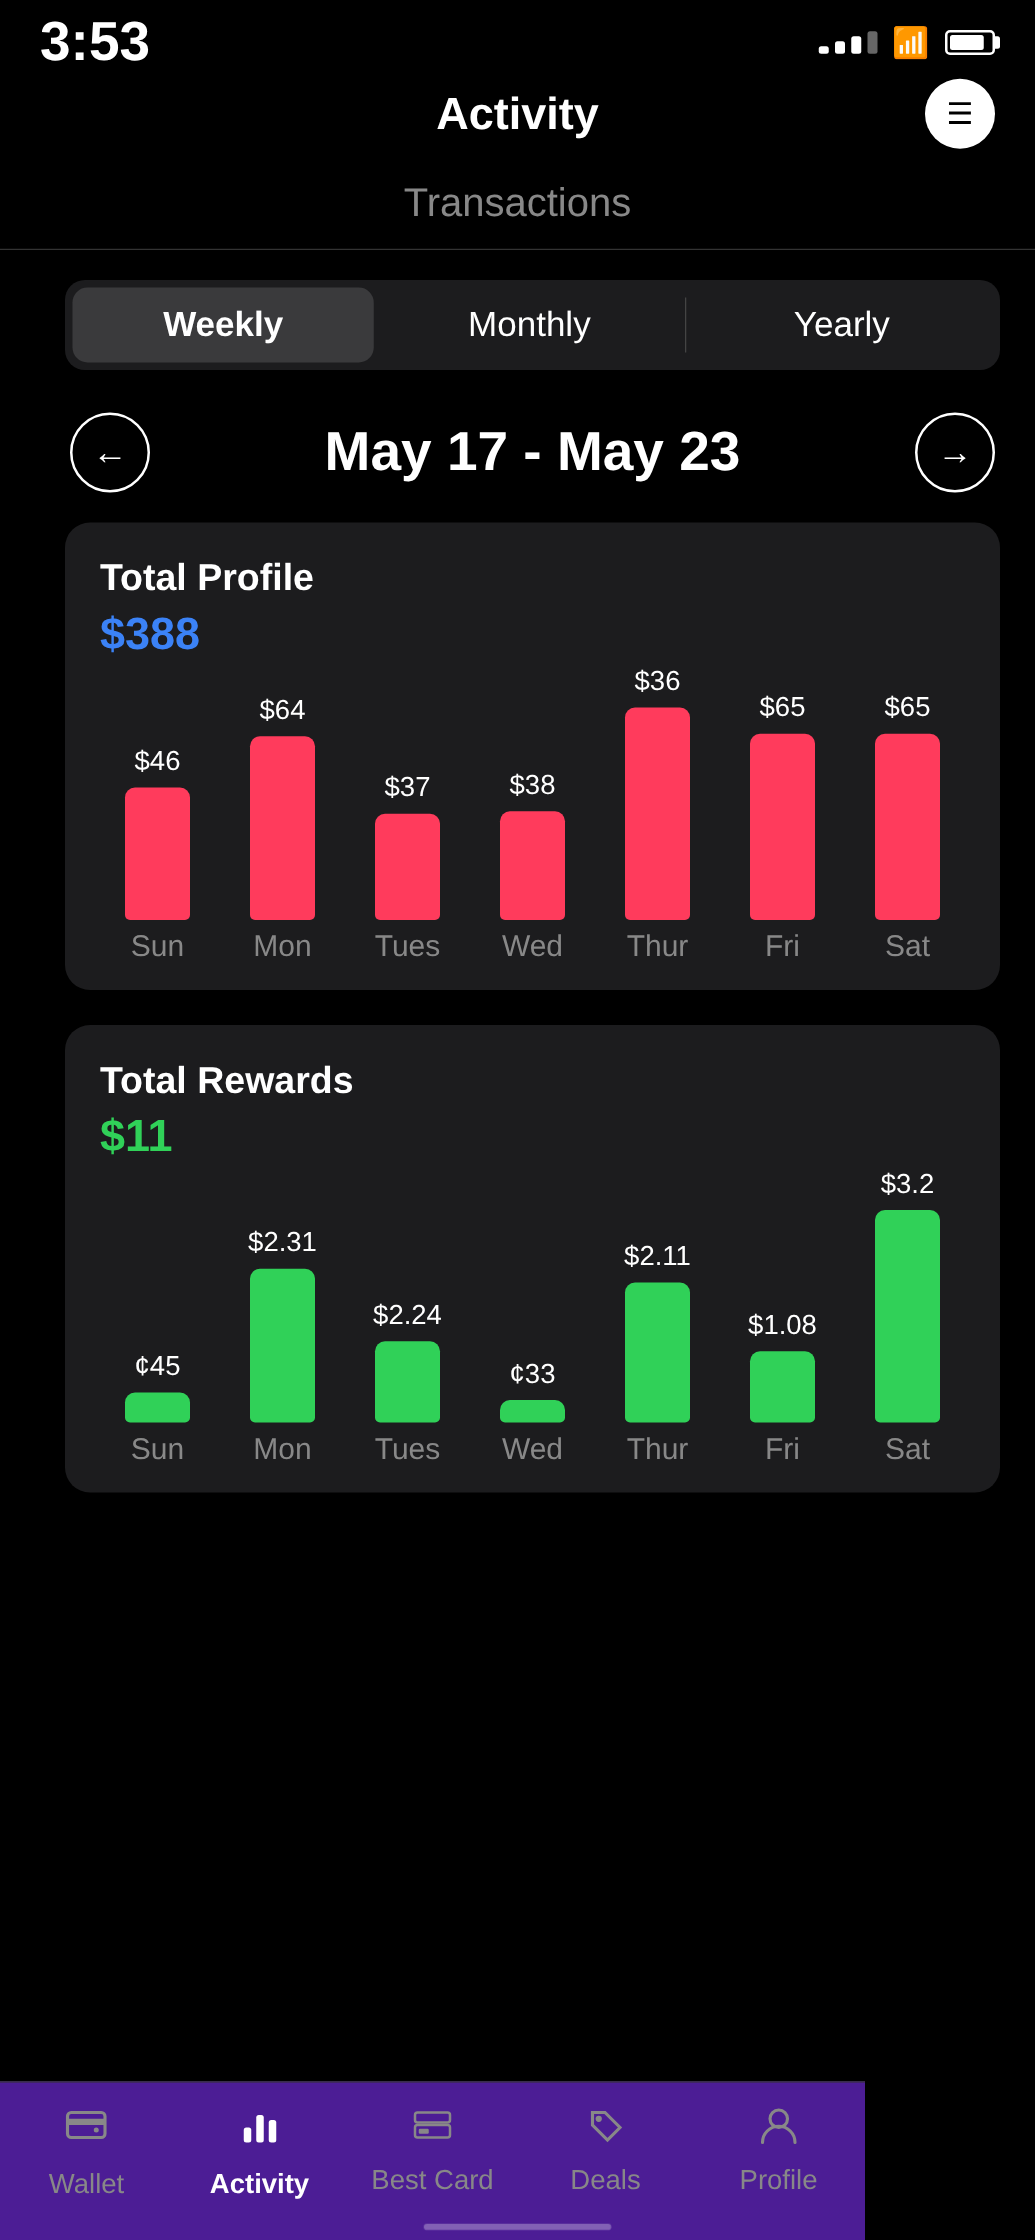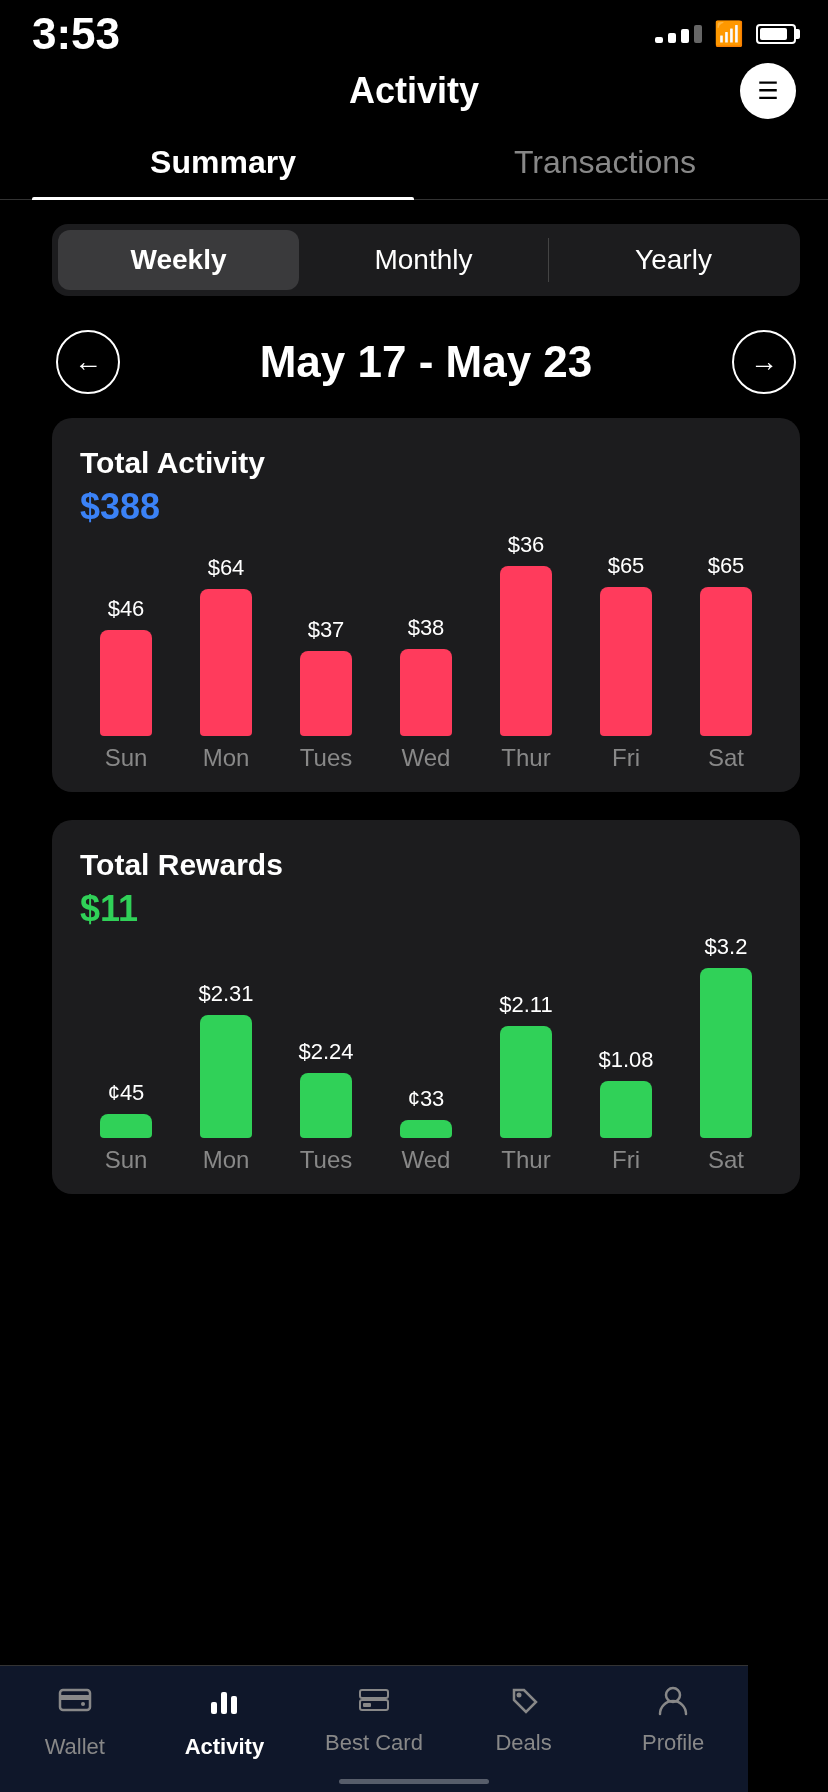"Summary" div.main-tab { html: <div> <span>Summary</span> </div> -> none }
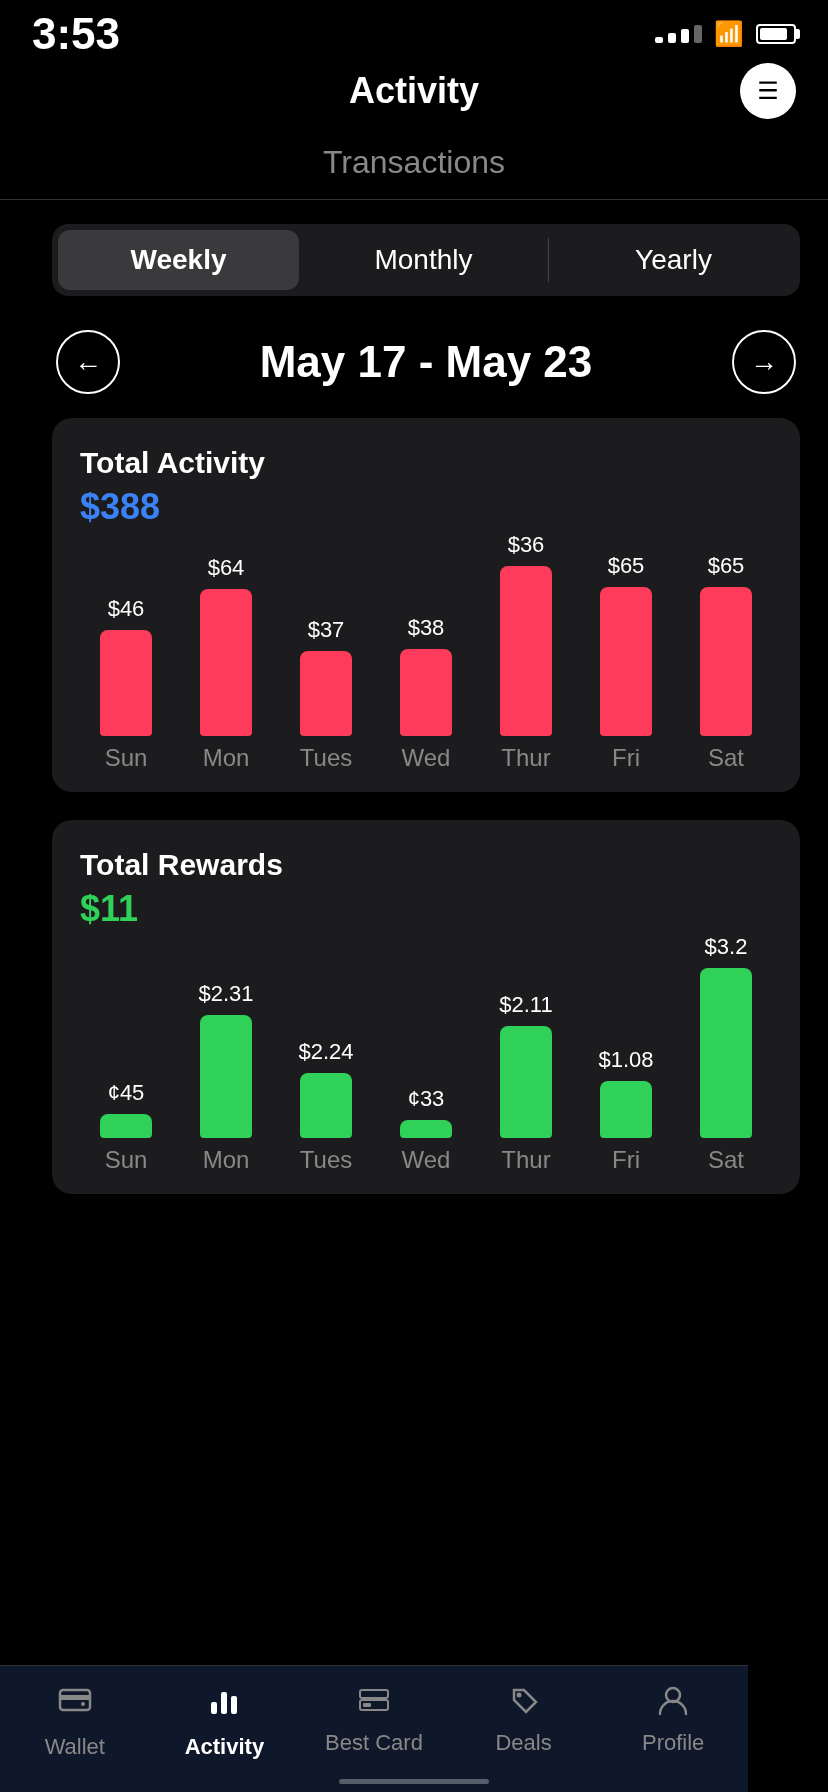"Total Activity" div.card-title { text: Activity -> Profile }
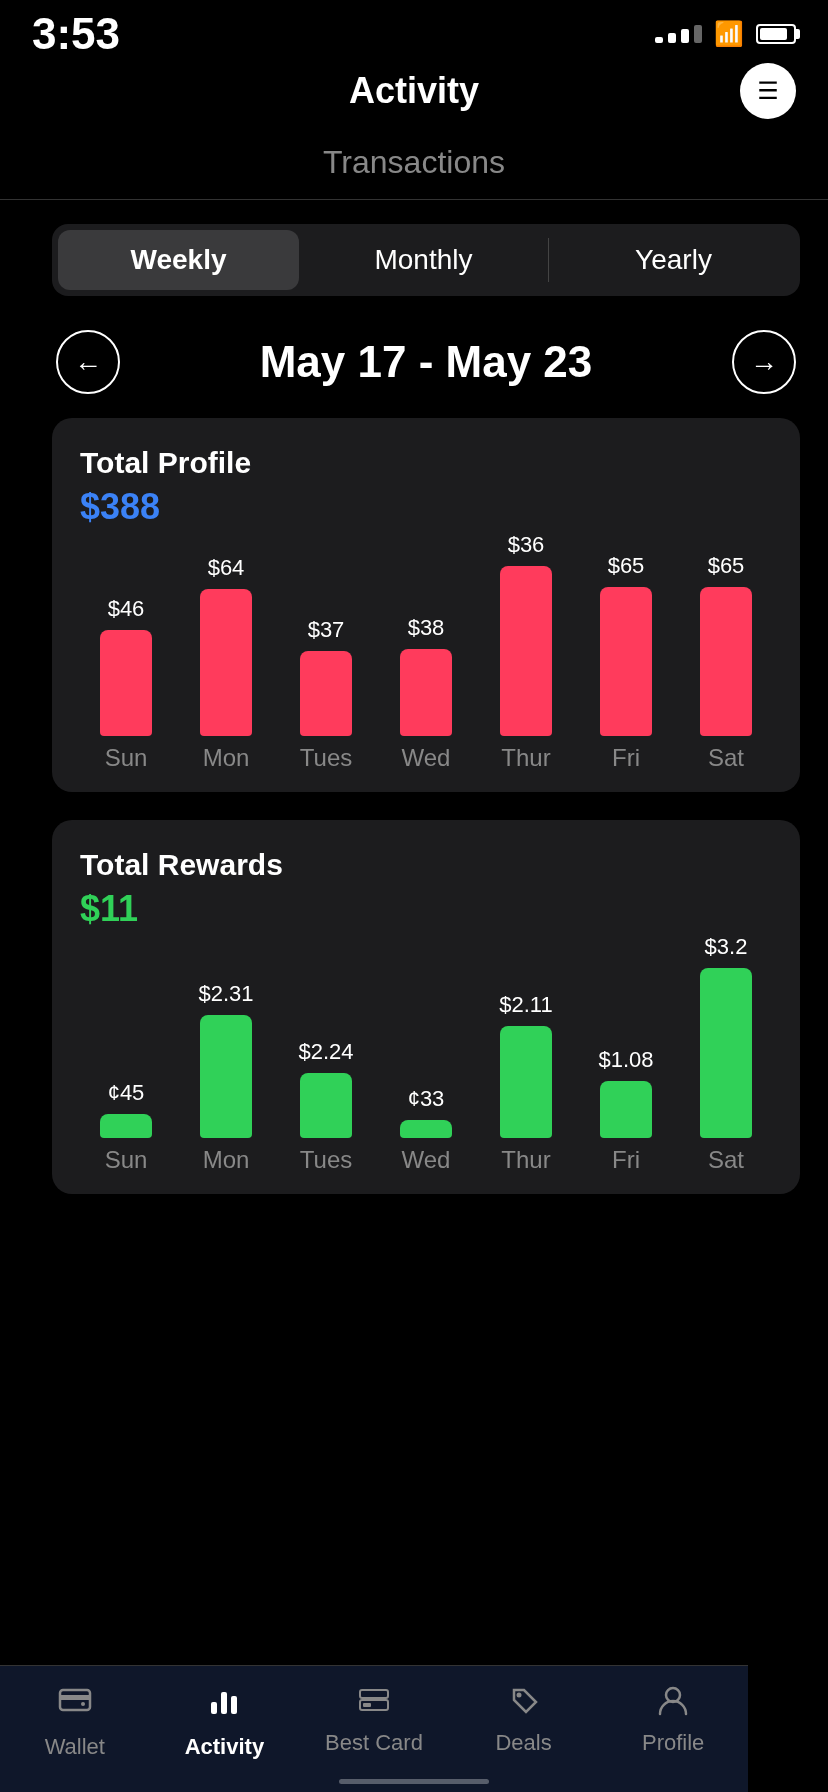"Wallet" .bottom-nav { background: #0f172a -> #4c1d95; width: 748px -> 692px }
